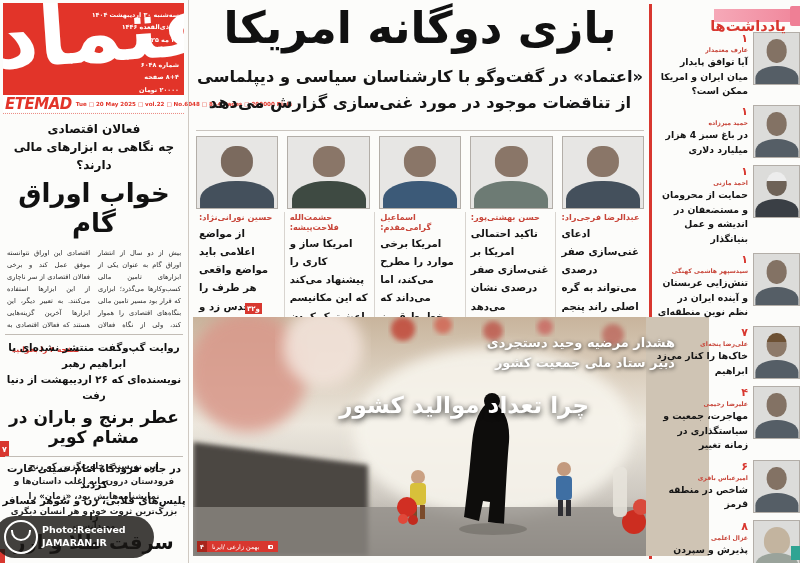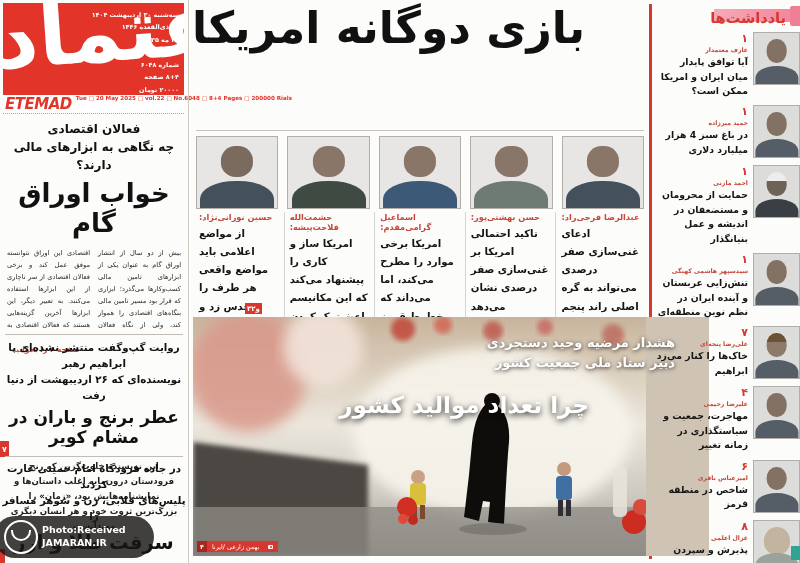"بازی دوگانه امریکا" #lead-head { text-align: left -> center }
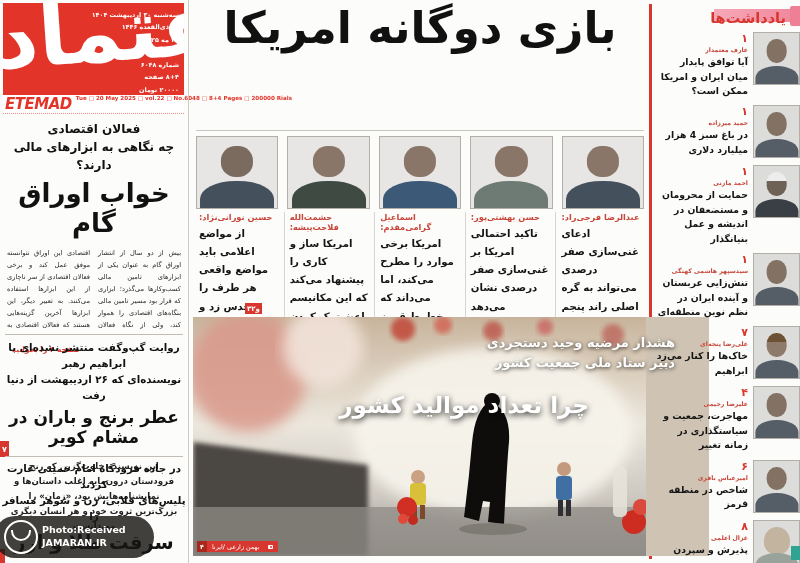"یادداشت‌ها" #sb-title { top: 4px -> 12px }
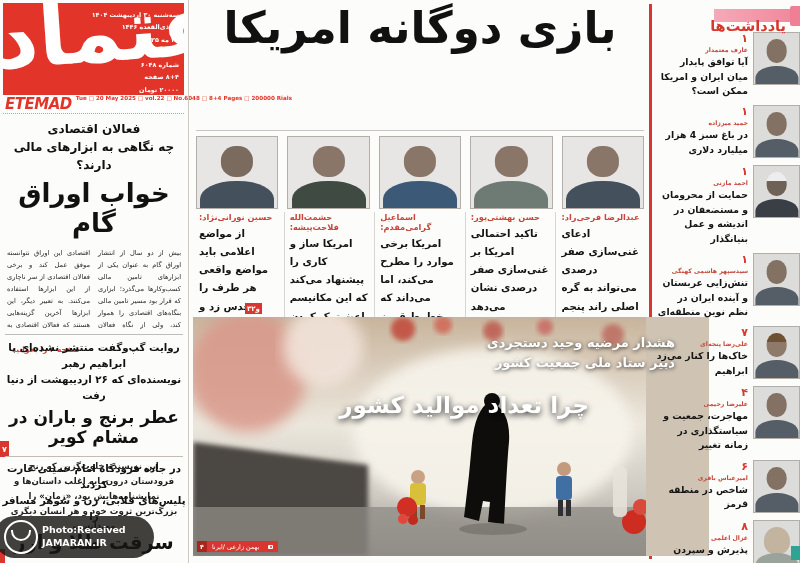"«اعتماد» در گفت‌وگو با کارشناسان" div { html: none -> <div> <div>«اعتماد» در گفت‌وگو با کارشناسان سیاسی و دیپلماسی</div> <div>از تناقضات موجود در مورد غنی‌سازی گزارش می‌دهد</div> </div> }
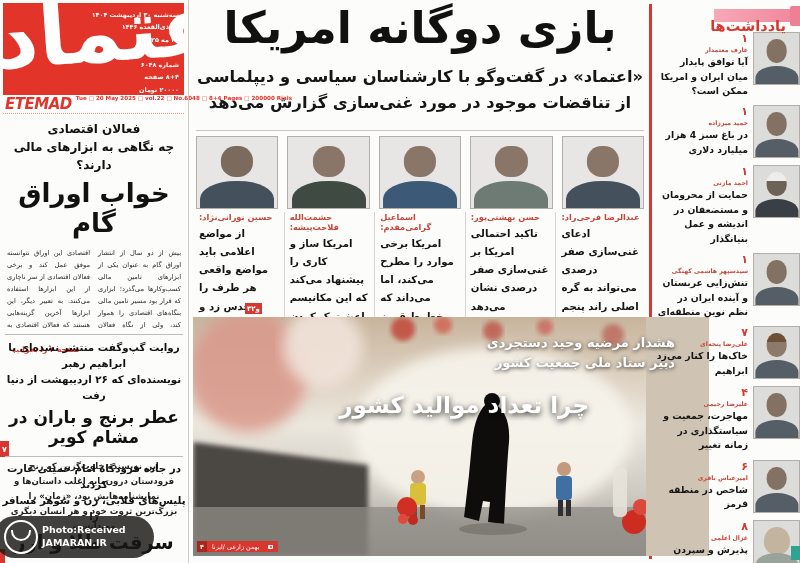"ETEMAD" #mast-strip { align-items: none -> center }
